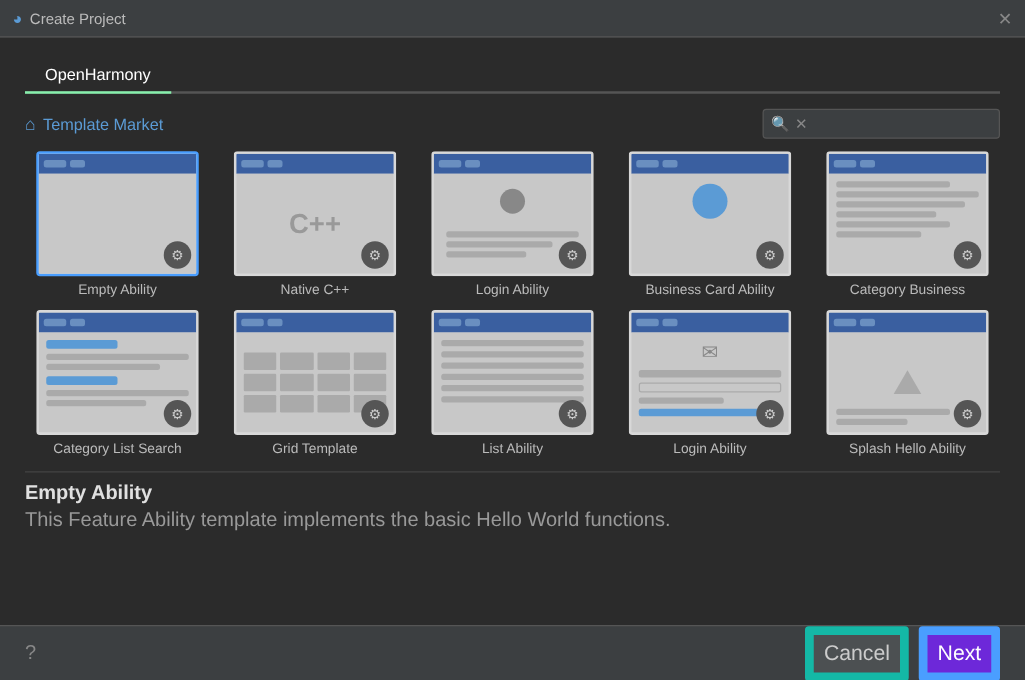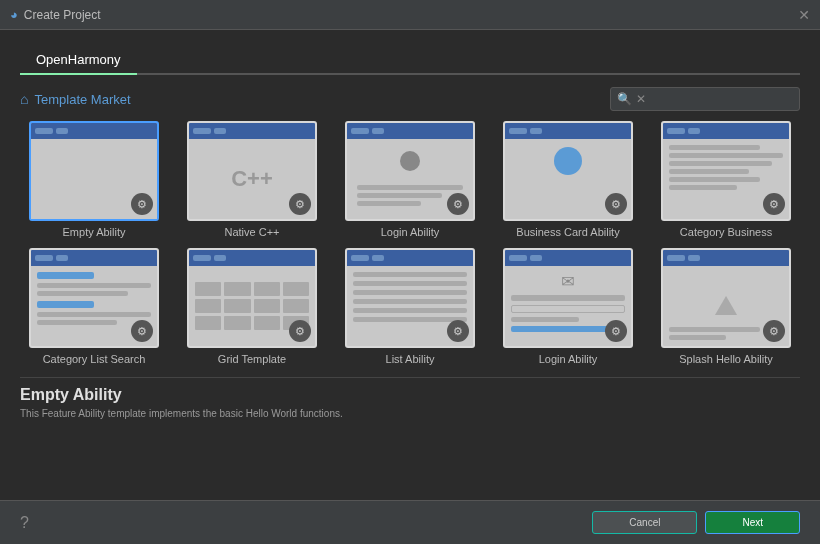"This Feature Ability template implements" .selected-desc { font-size: 10px -> 16px }
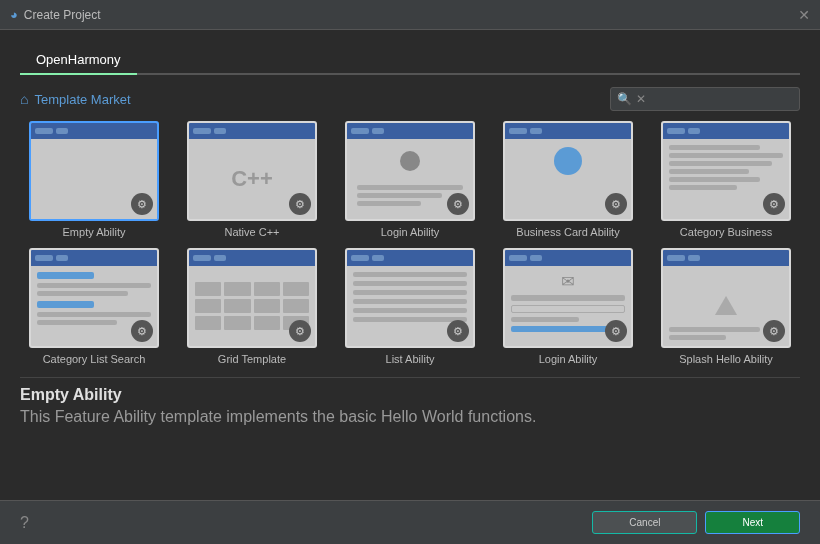"Cancel" .btn { border: 1px solid #14b8a6 -> 7px solid #14b8a6; font-size: 10px -> 17px; padding: 5px 36px -> 5px 8px }
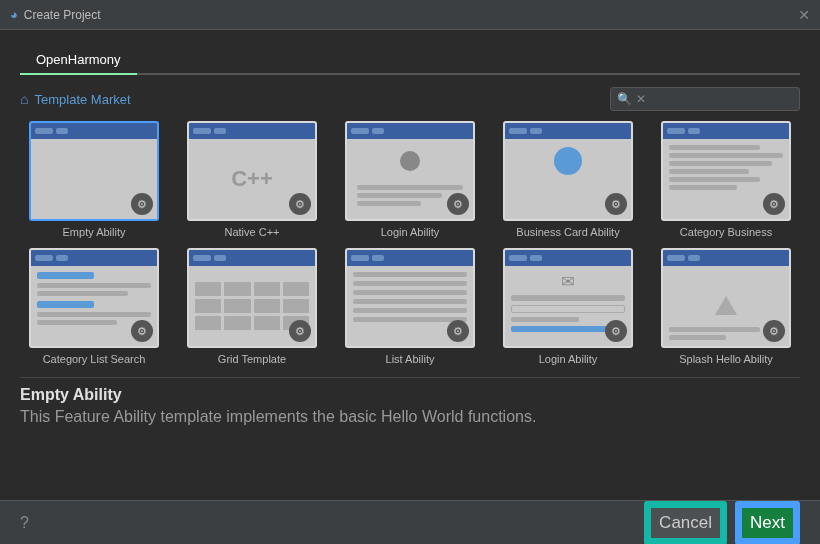"Next" .btn-primary { background: #15803d -> #6d28d9 }
